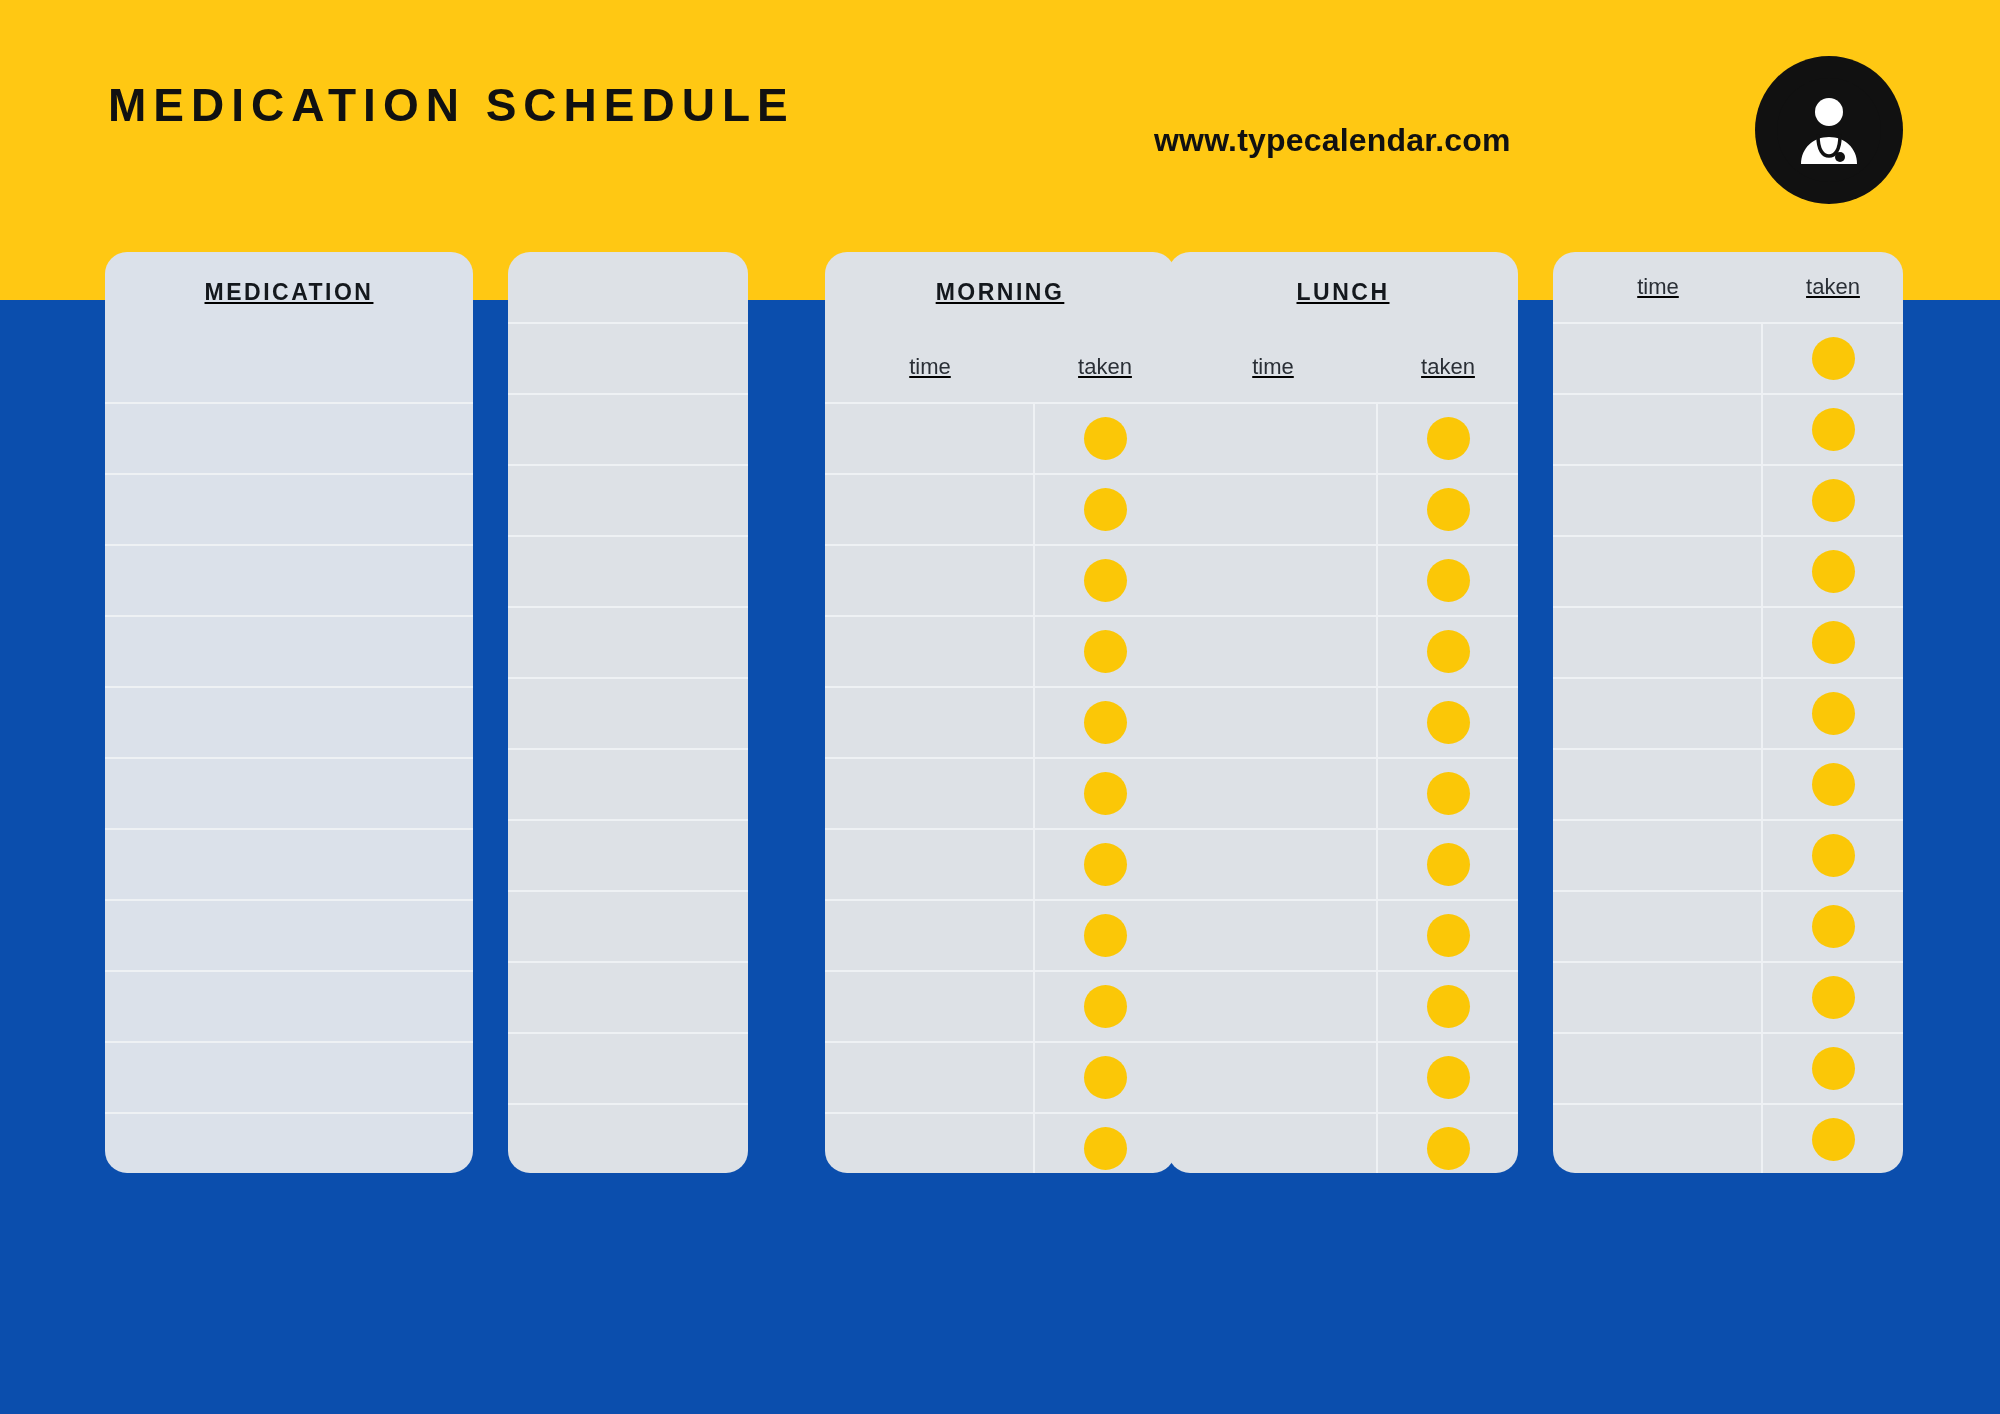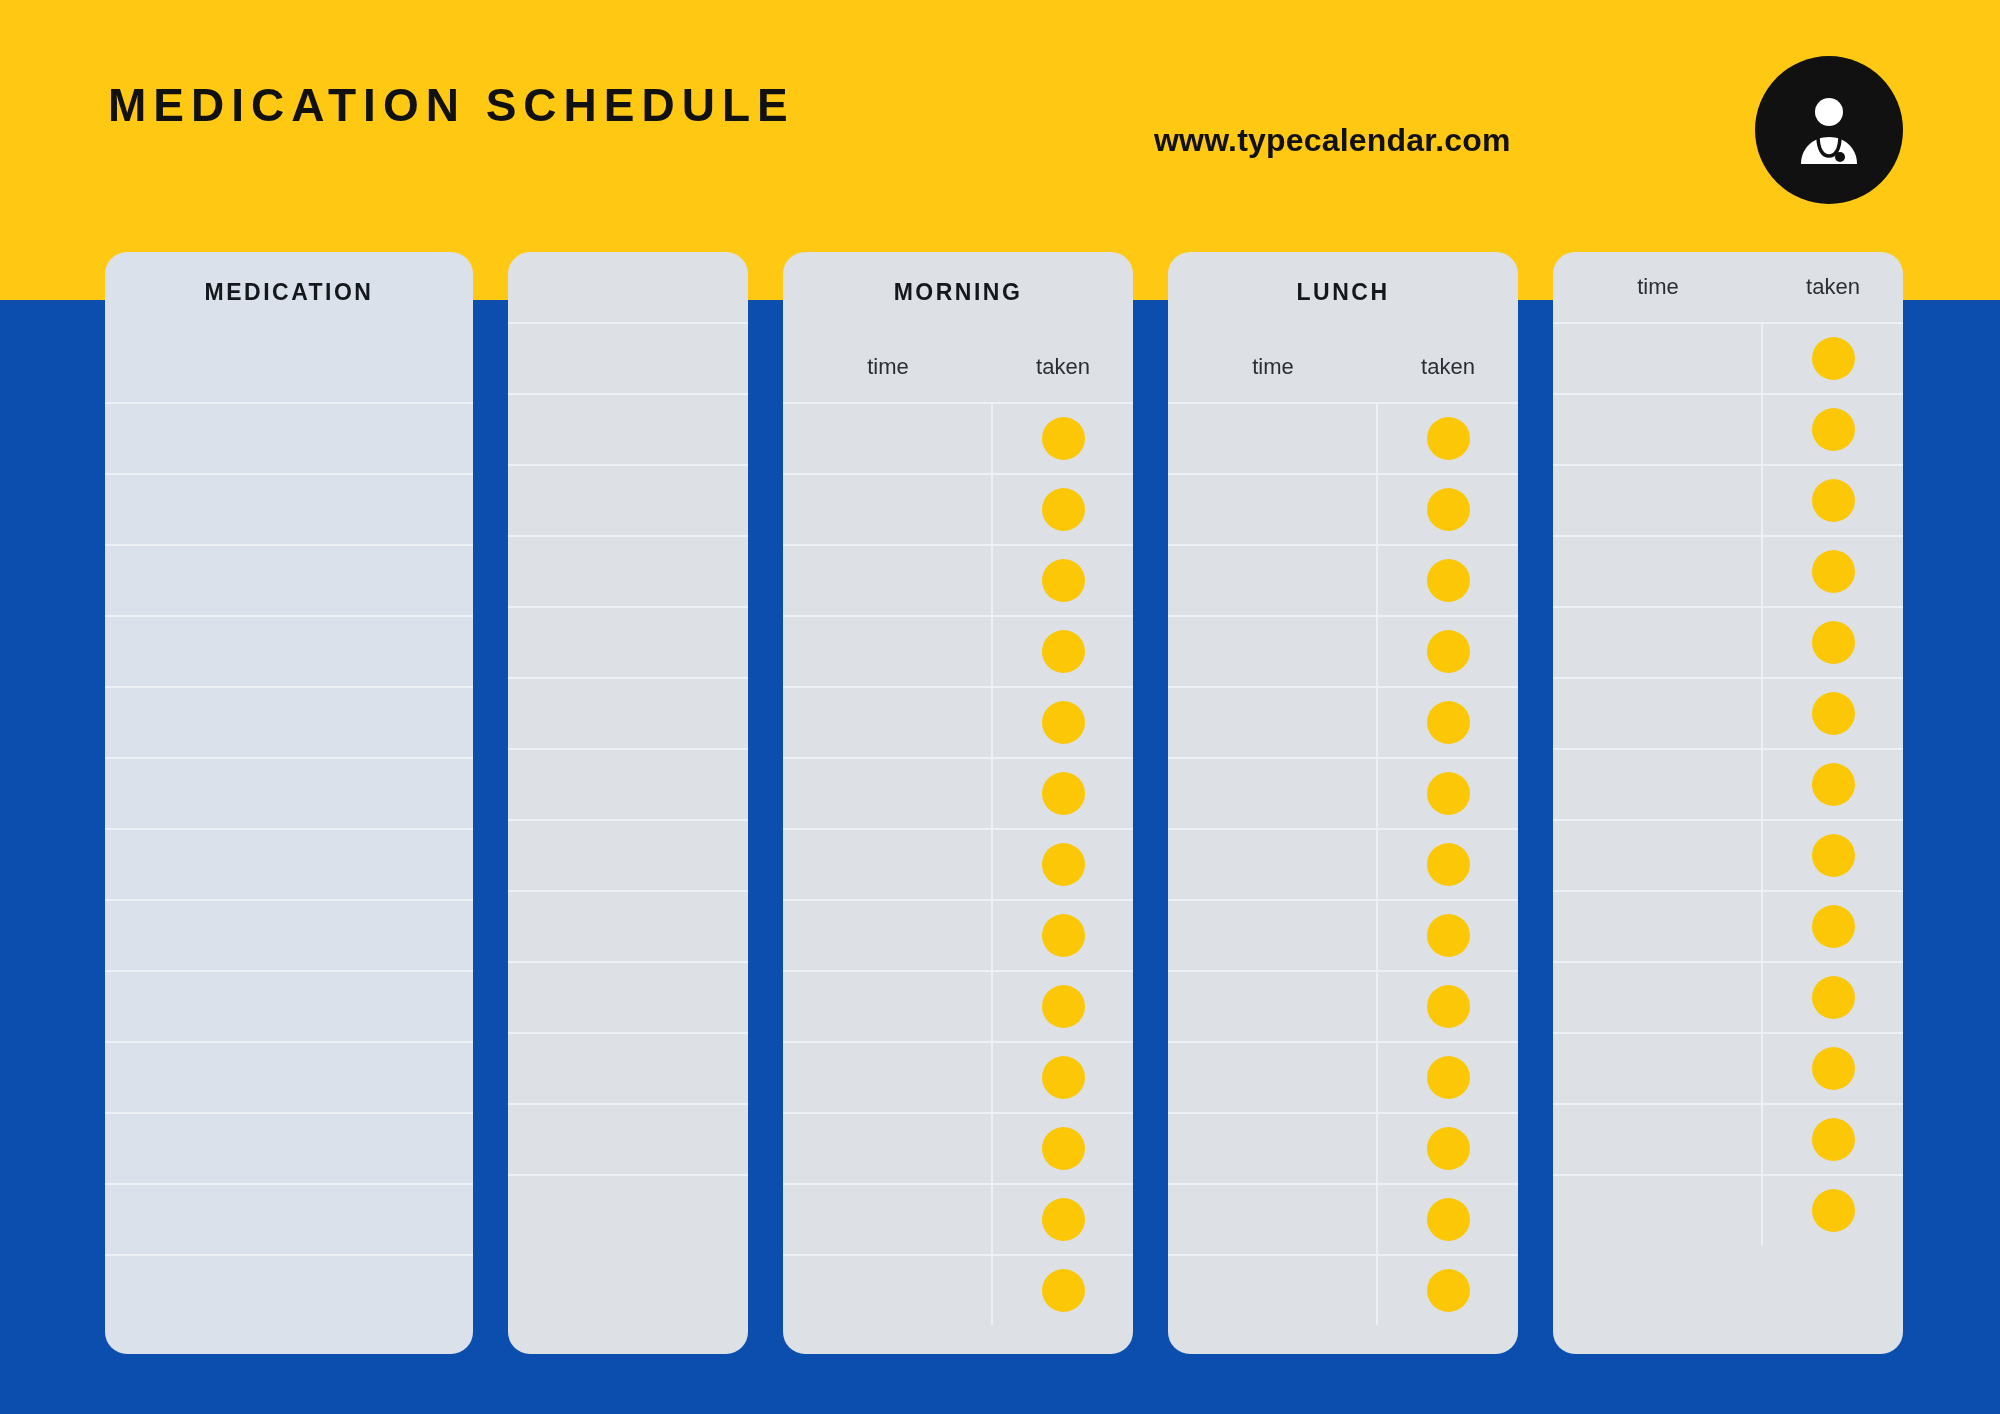"MEDICATION" .col { height: 1102px -> 921px; text-decoration: none -> underline }
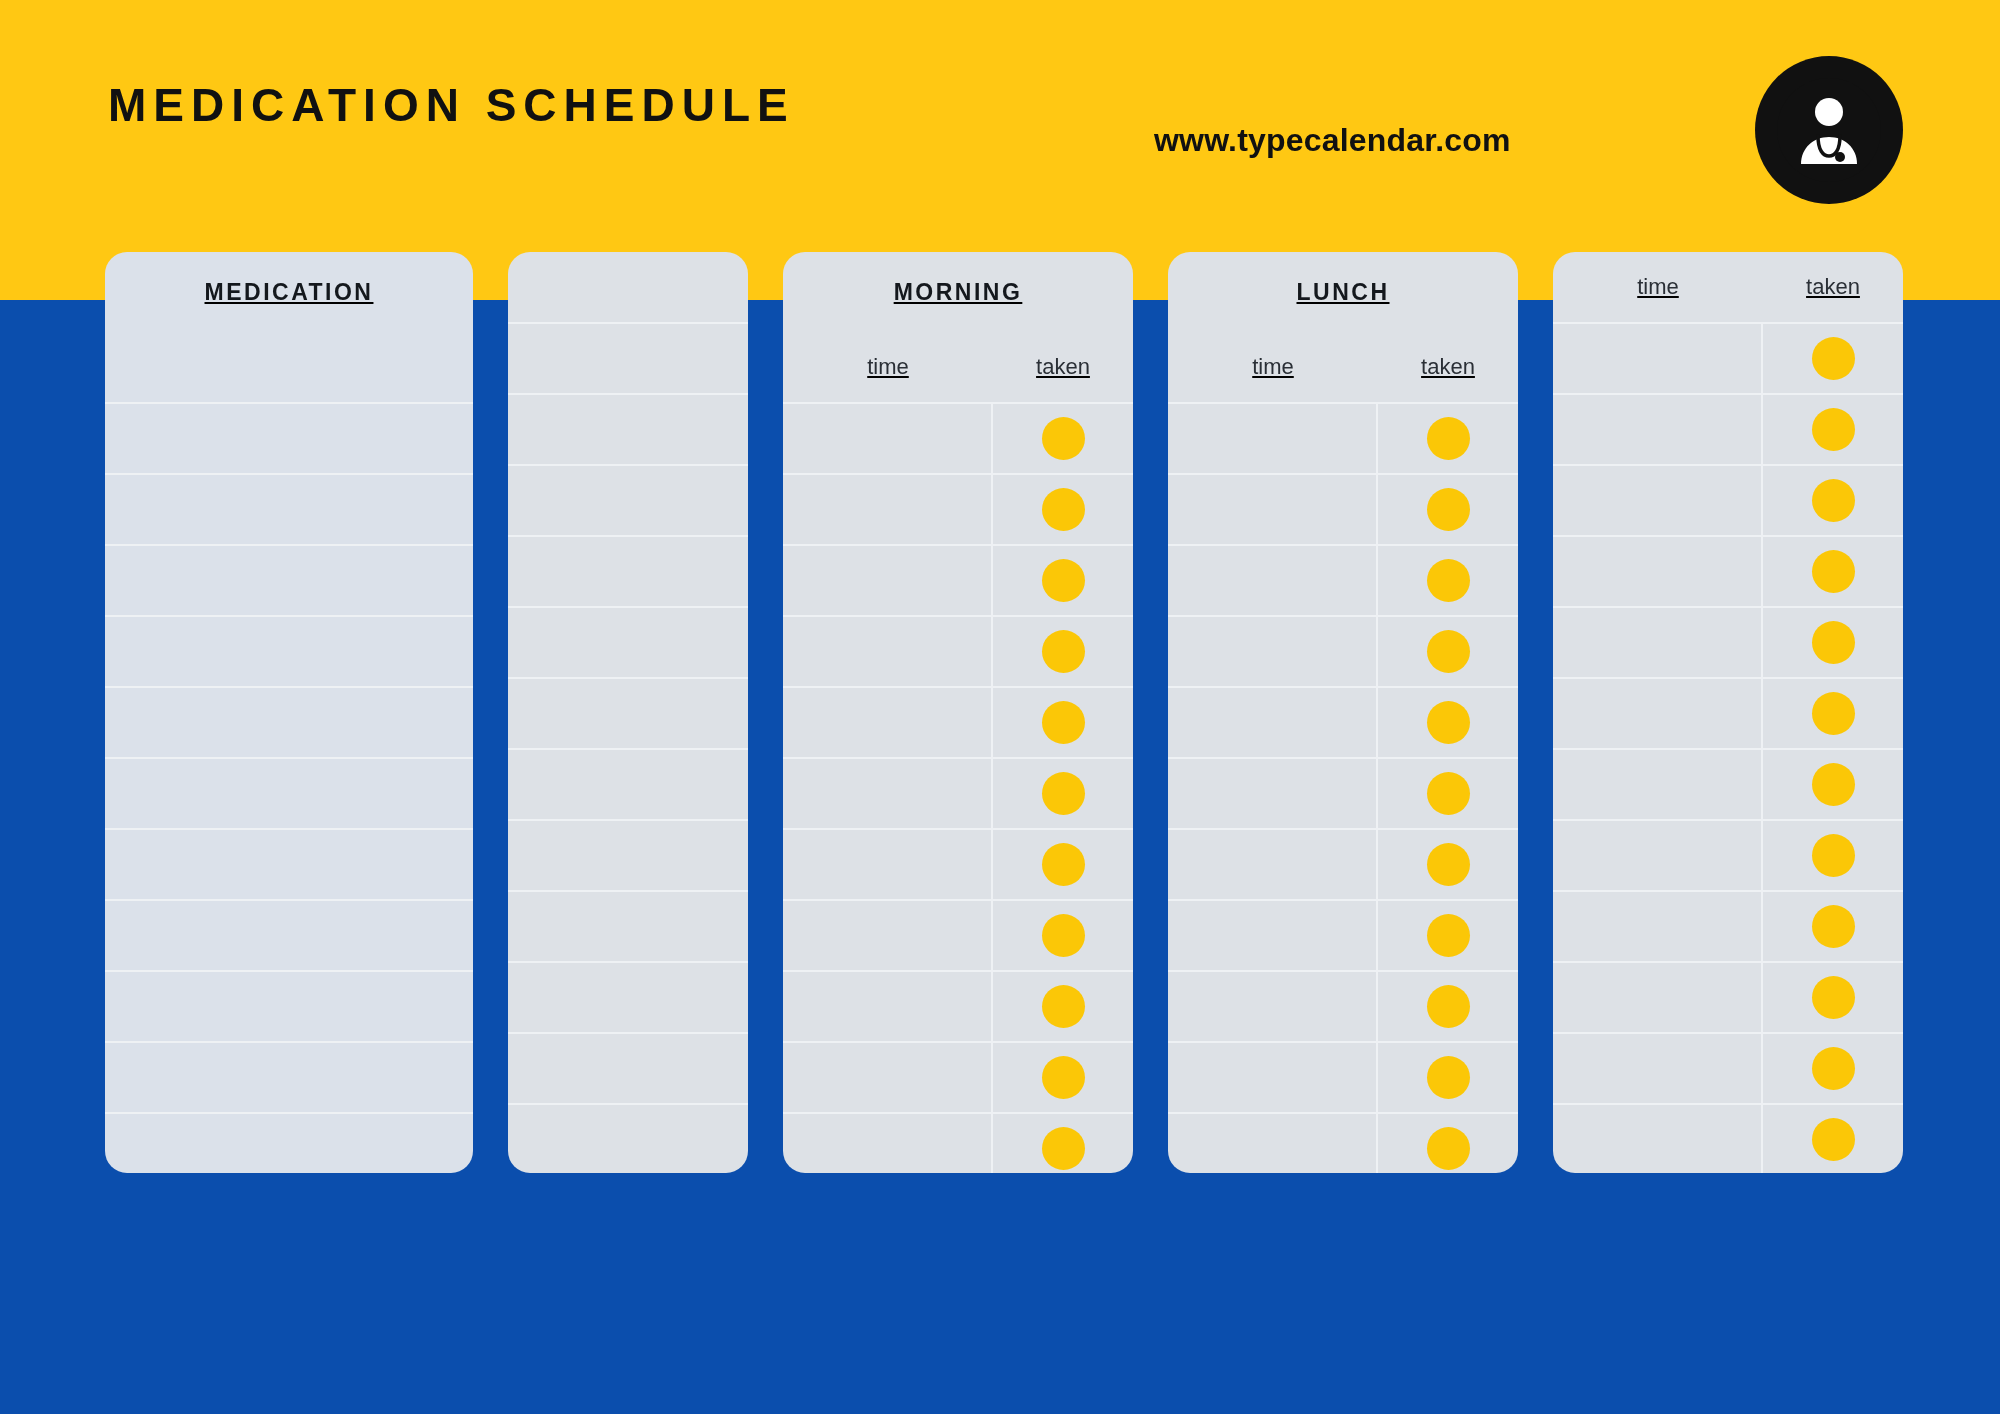"MORNING" .col.morning { left: 783px -> 825px }
